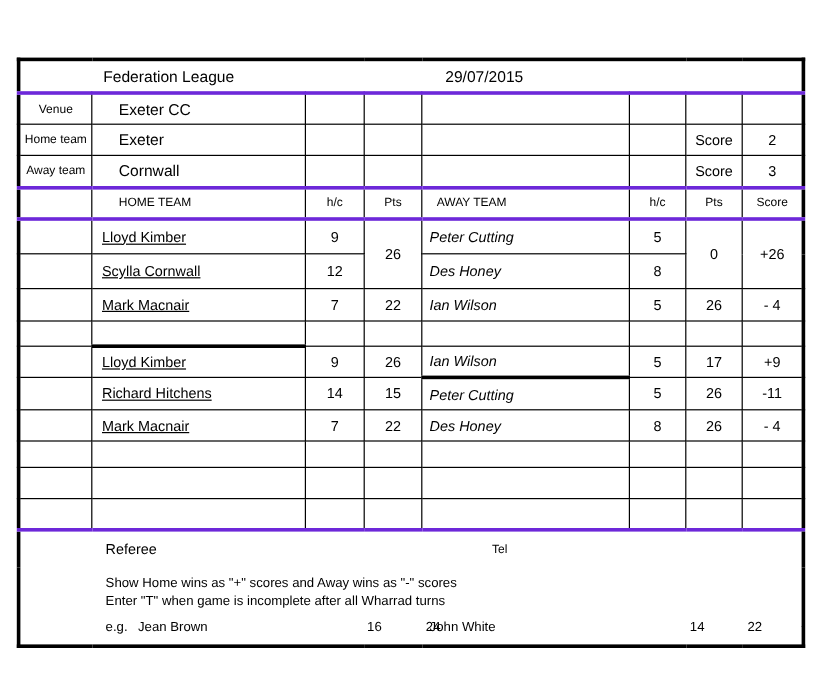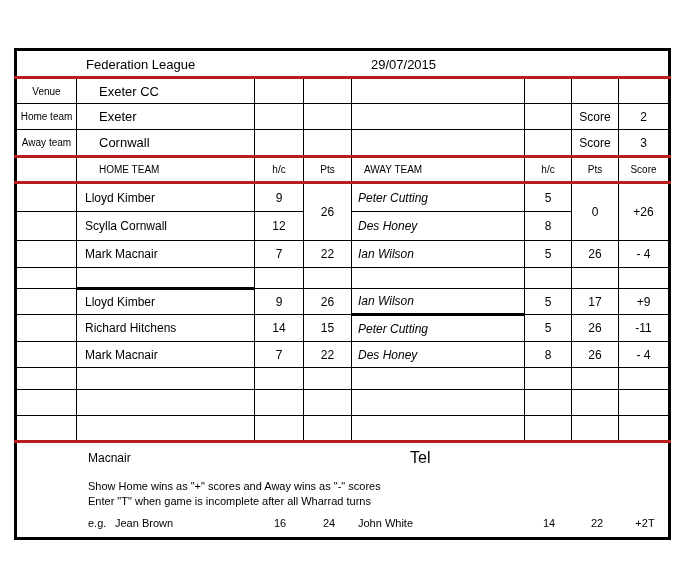"Federation League" td.b2 { border-bottom: 3px solid #b91c1c -> 3px solid #6d28d9 }
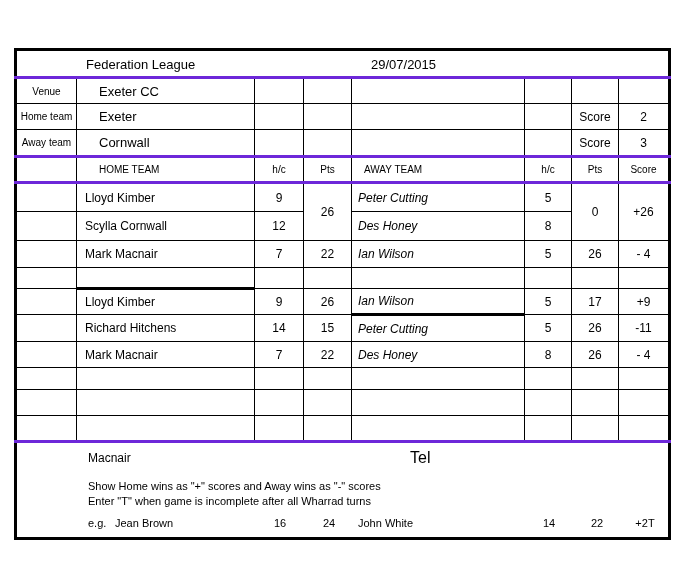"Lloyd Kimber" .name { text-decoration: none -> underline }
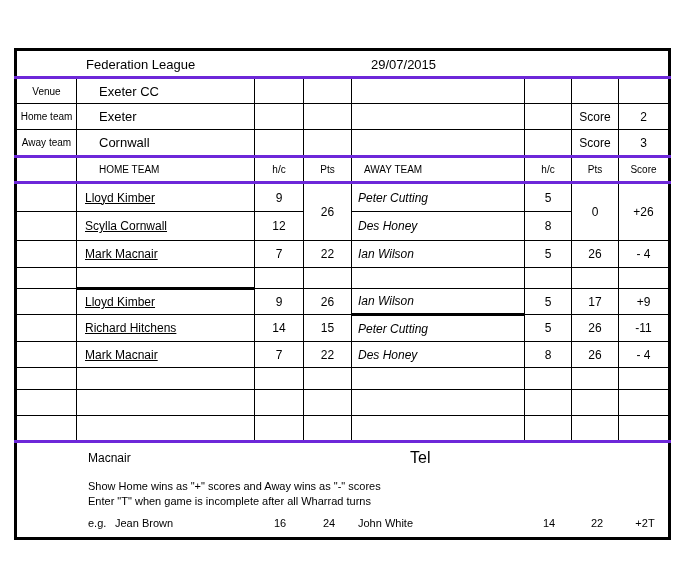"Macnair" span.abs { text: Macnair -> Referee }
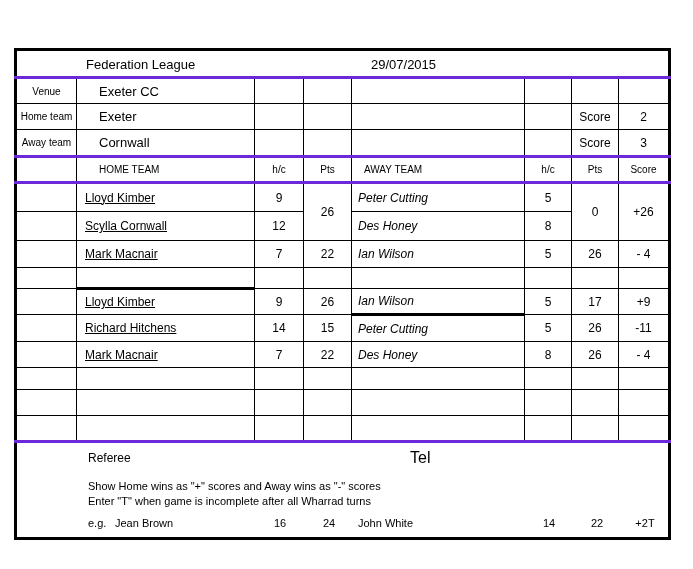"Tel" .tel-label { font-size: 16px -> 10px }
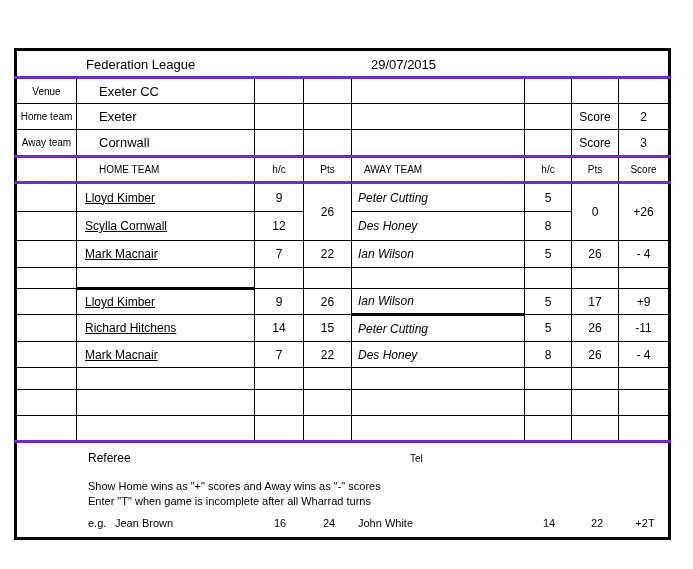"16" .eg-num { margin-left: none -> 32px }
